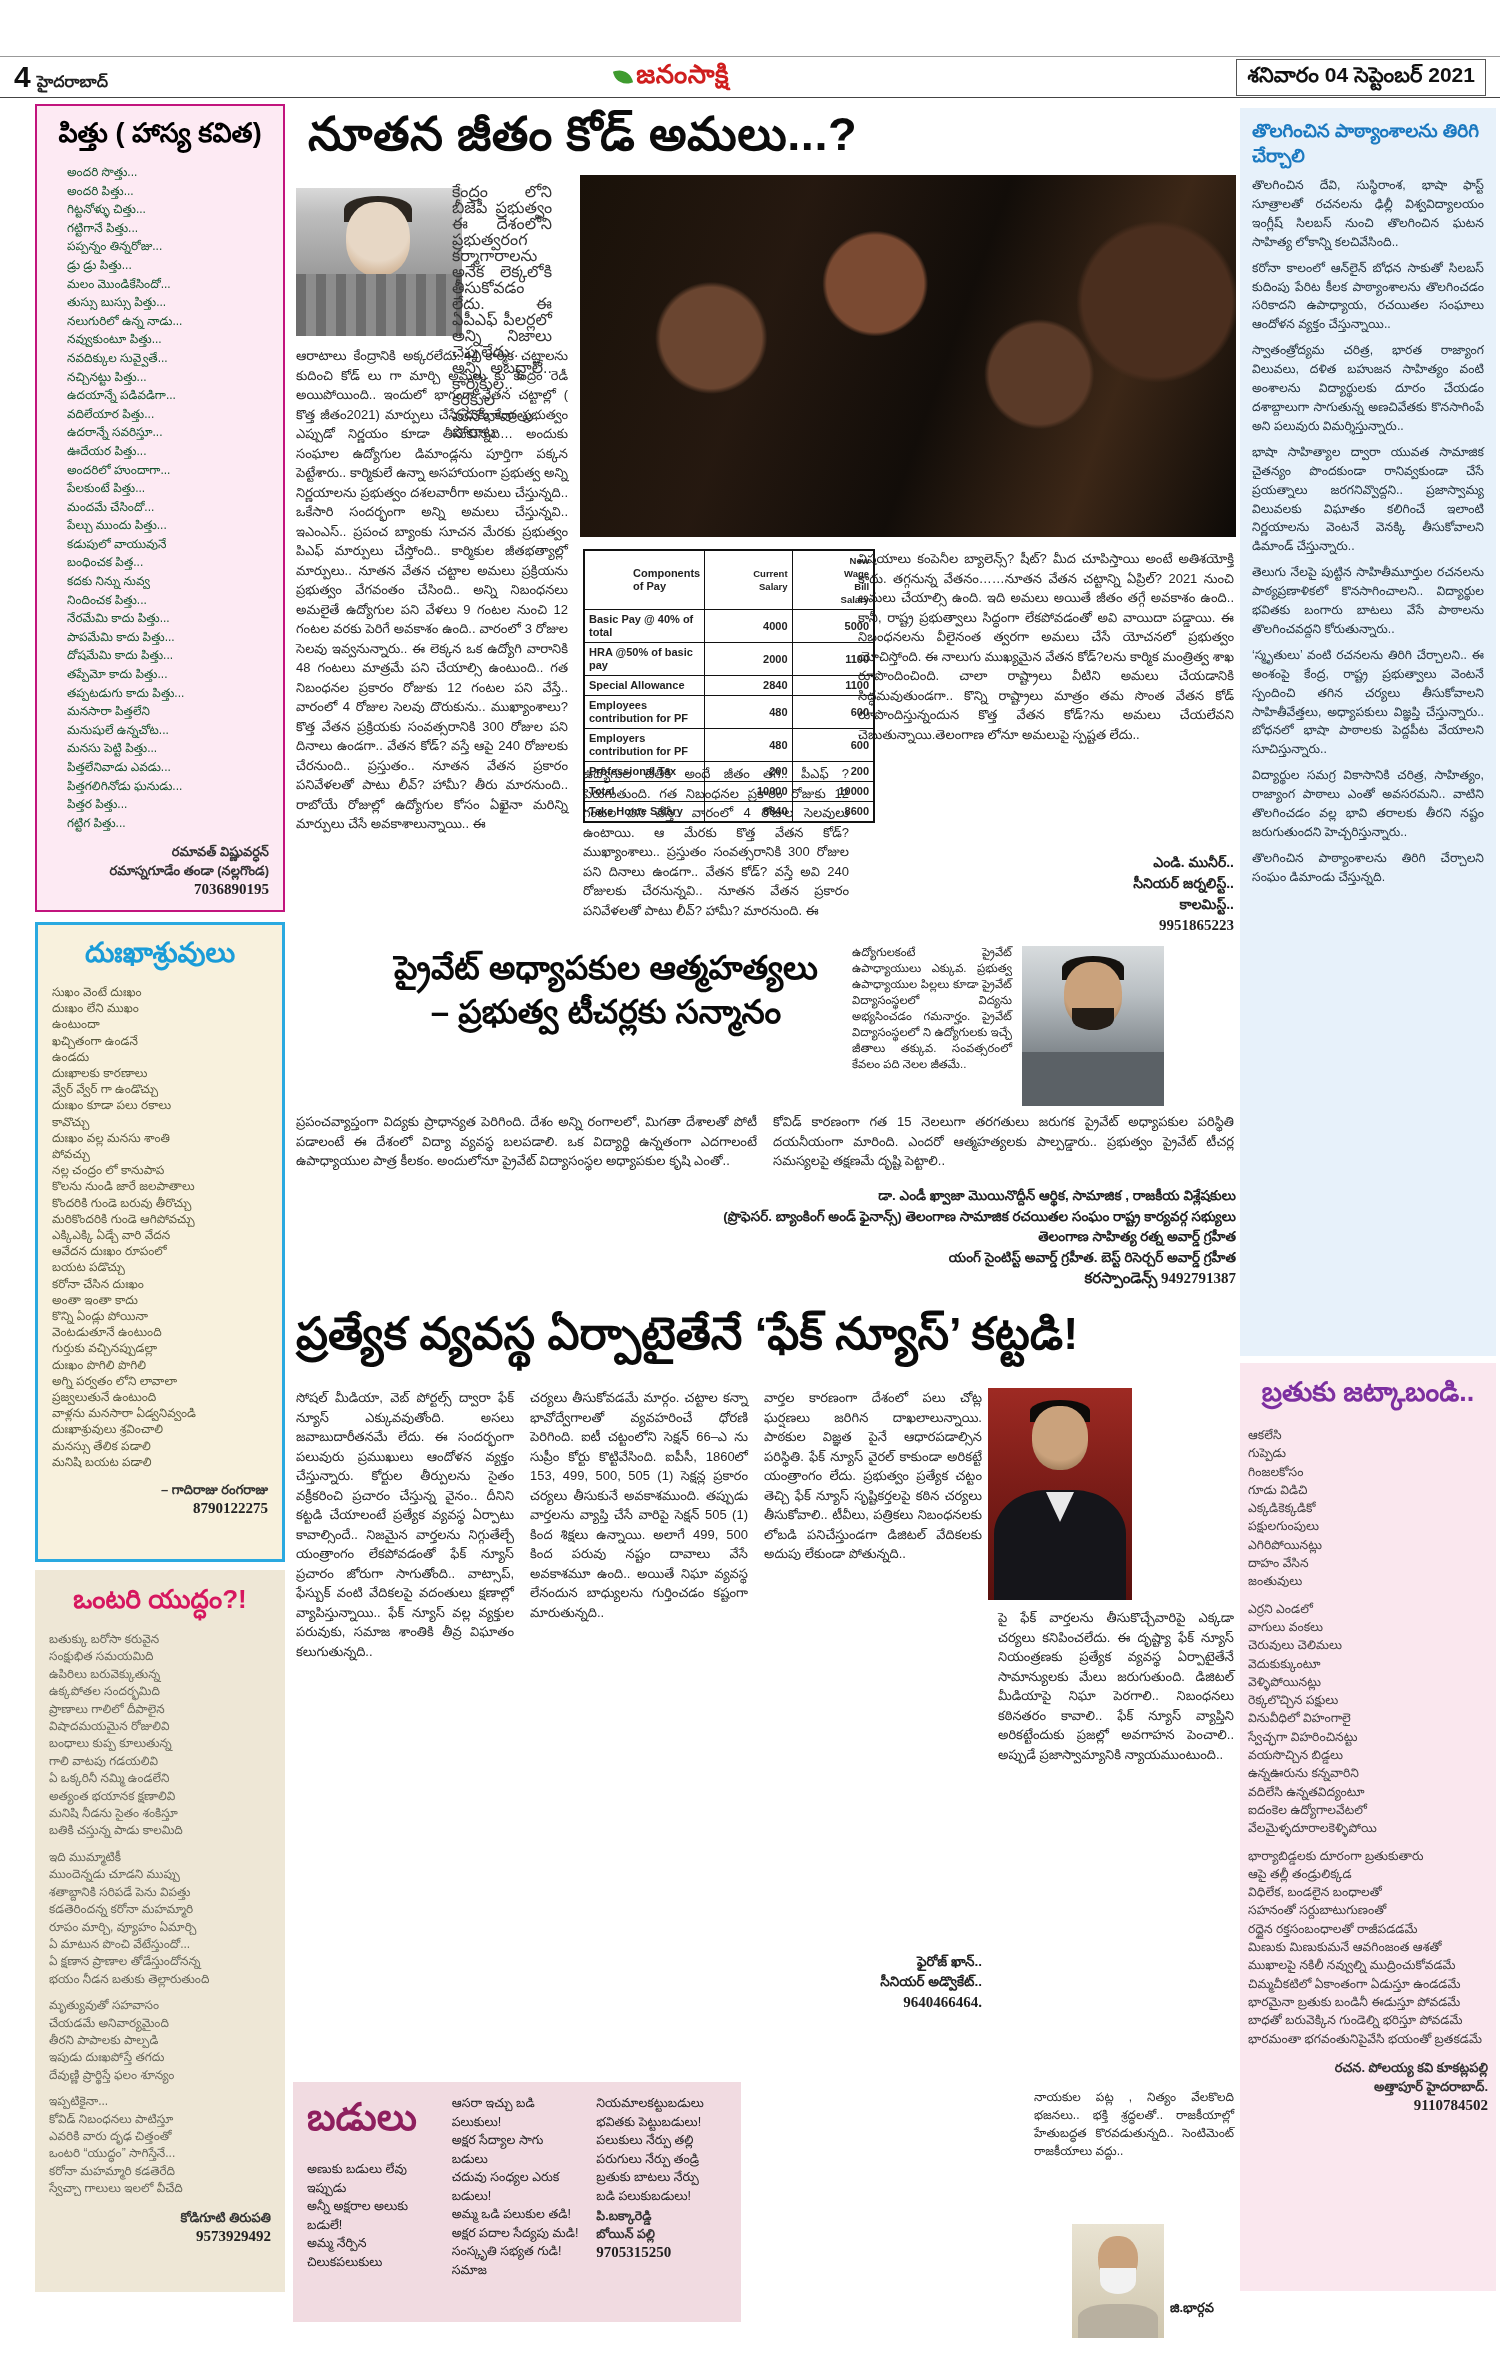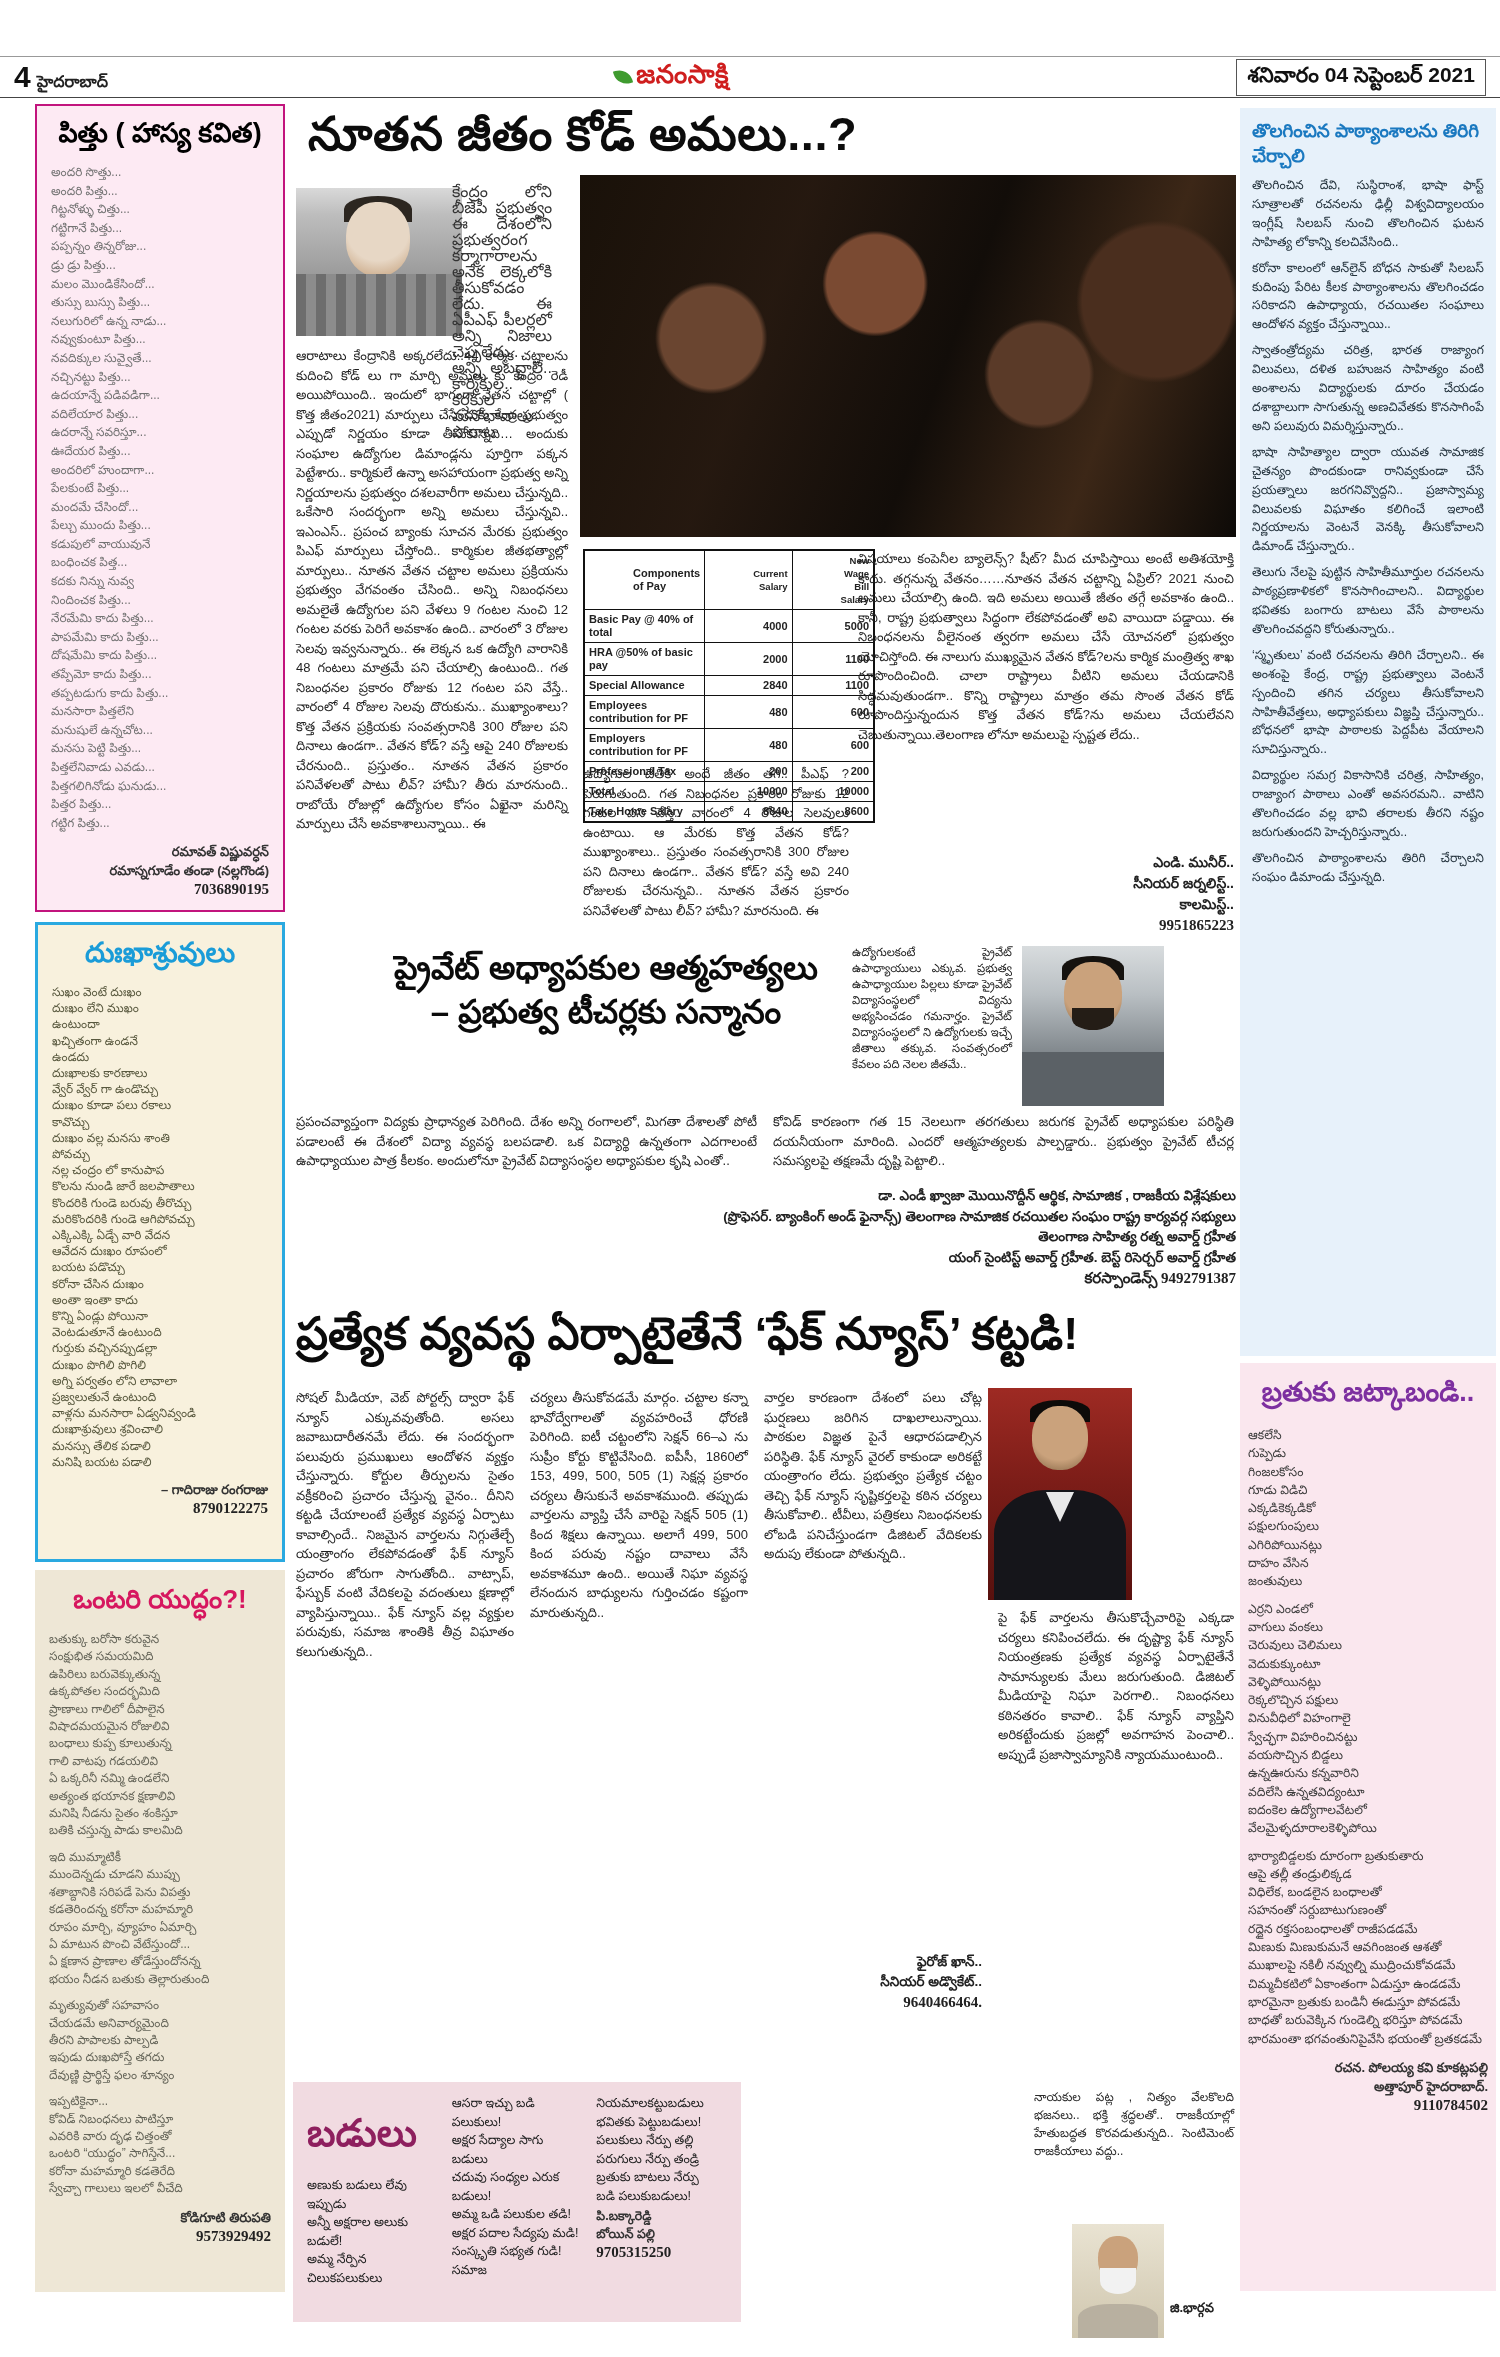"అందరి సొత్తు..." #pitthu .line { color: #737373 -> #14532d; margin-left: none -> 16px }
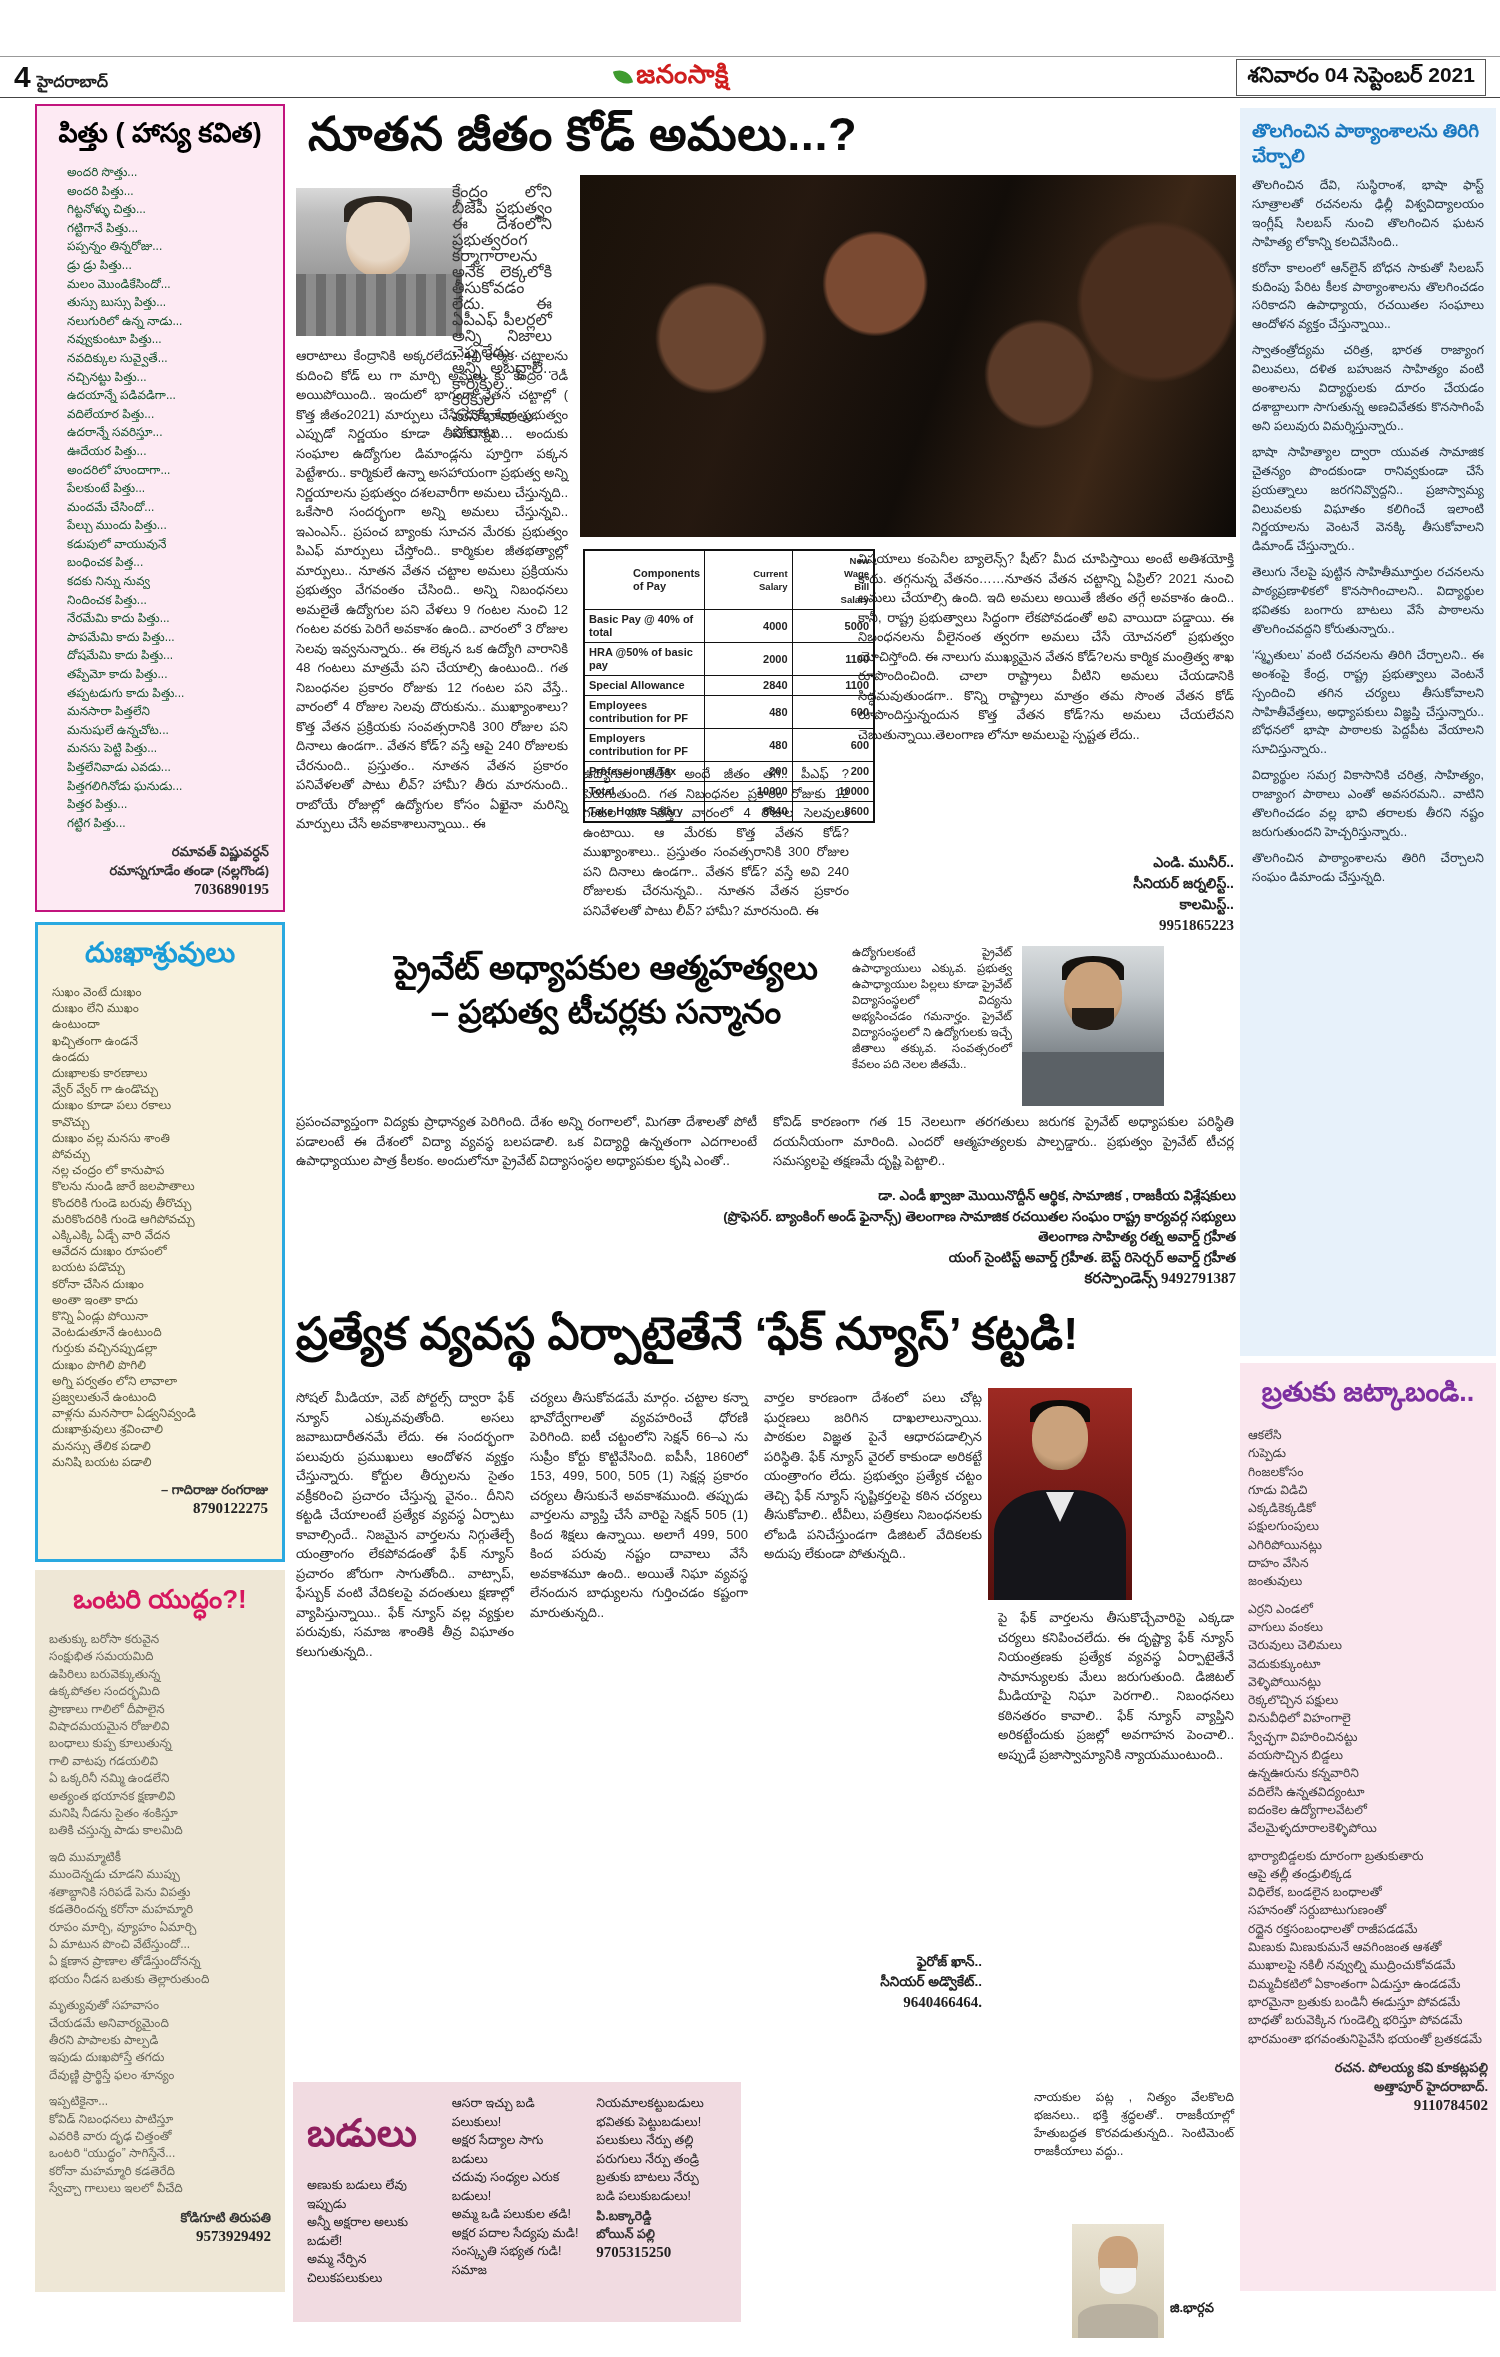"బడులు" #badulu .ttl { margin: 18px 0 12px -> 2px 0 12px }
